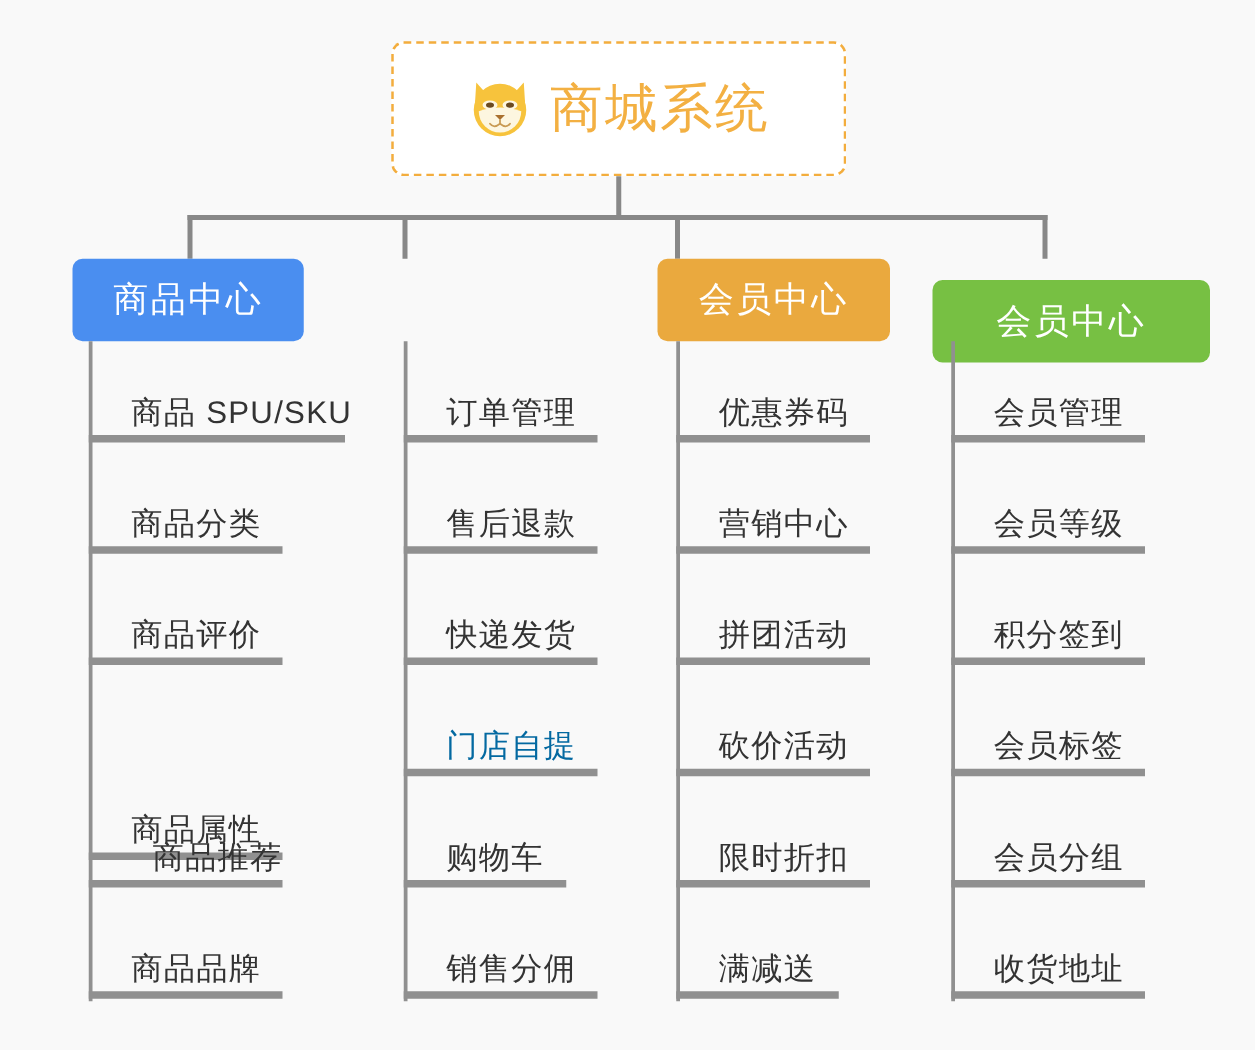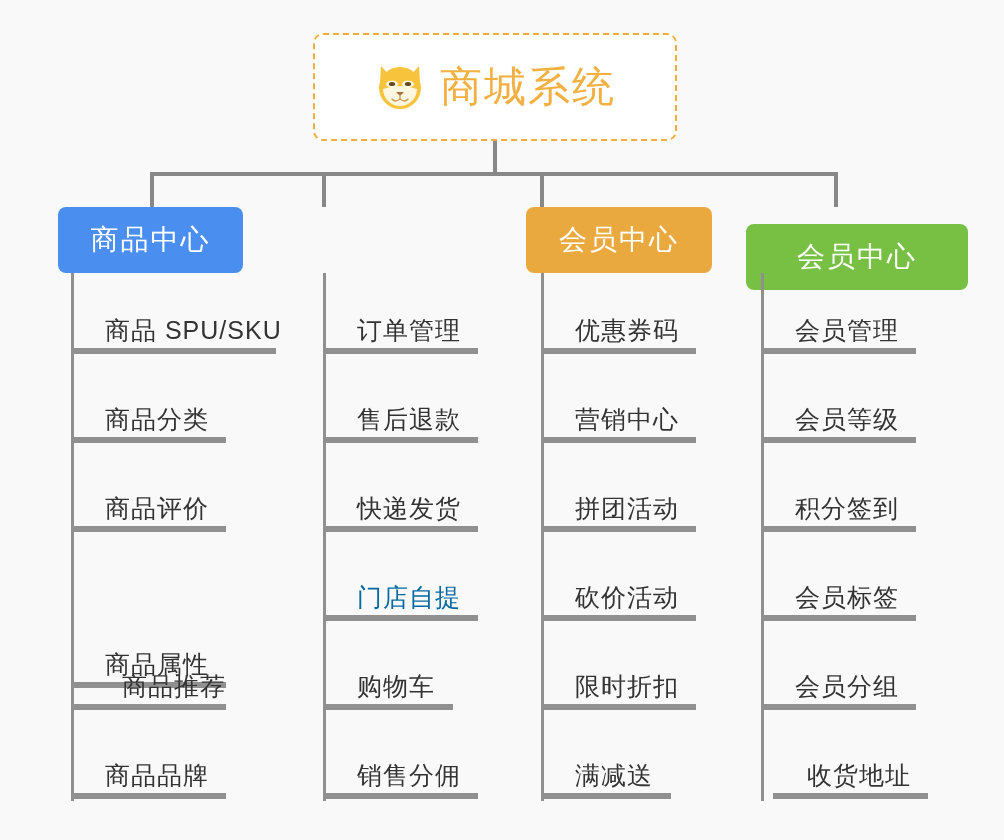"收货地址" div.leaf { margin-left: 12px -> none }
